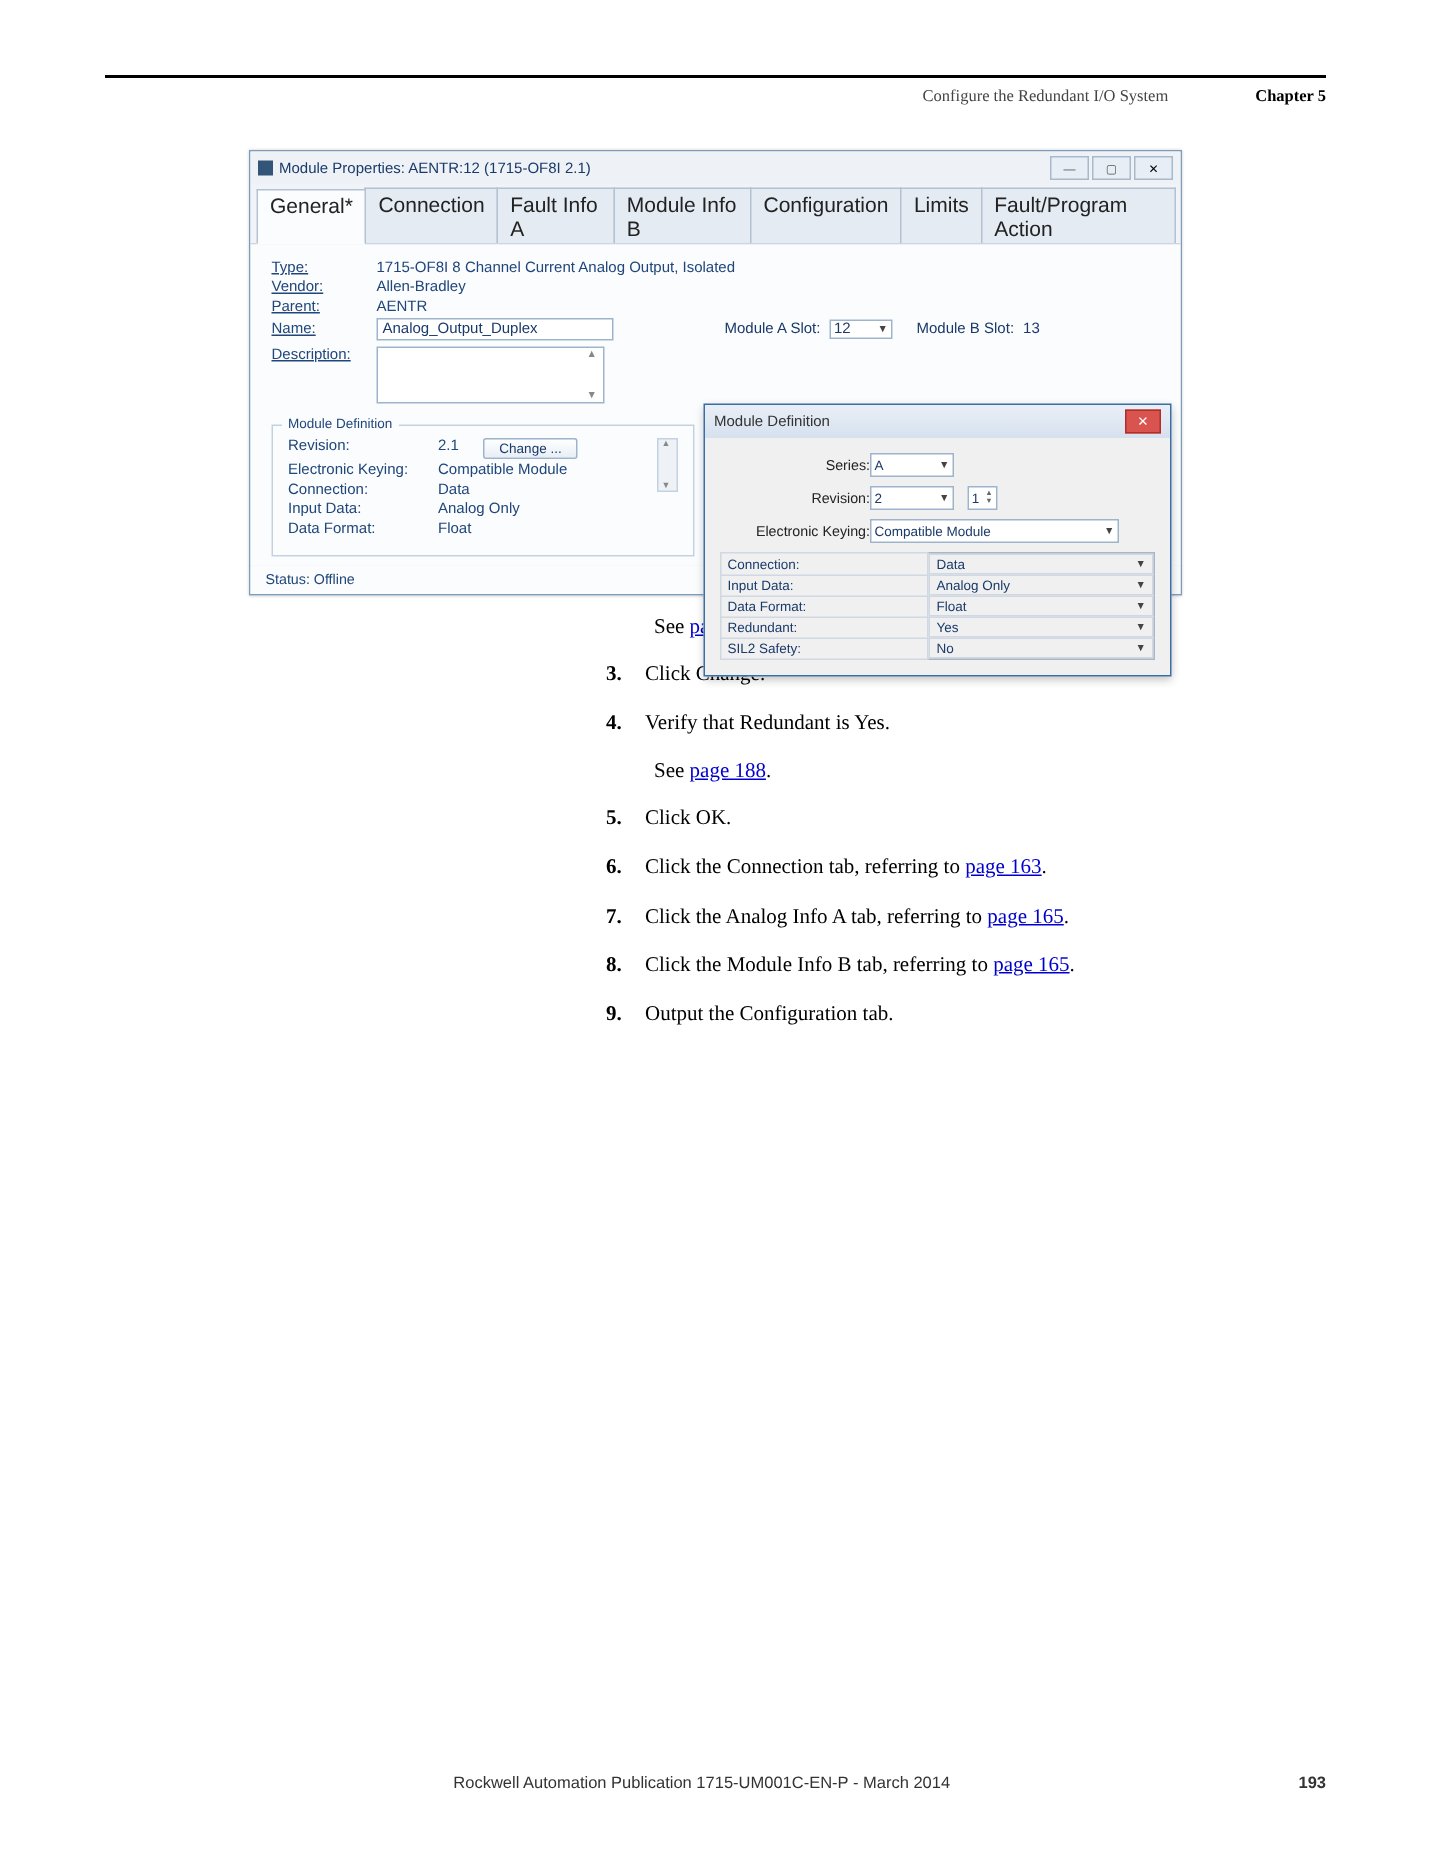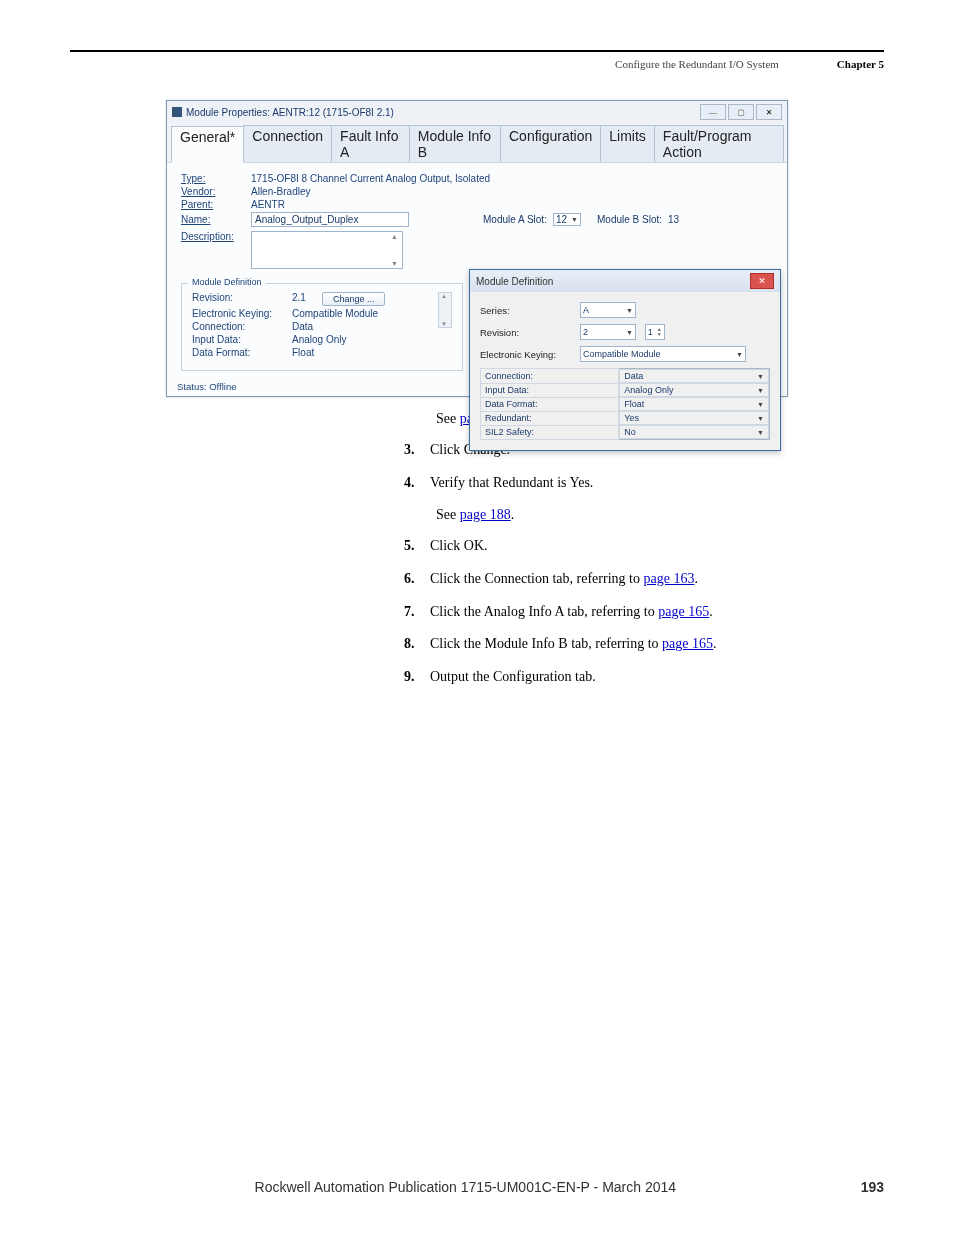"12" .select-box { gap: 4px -> 18px }
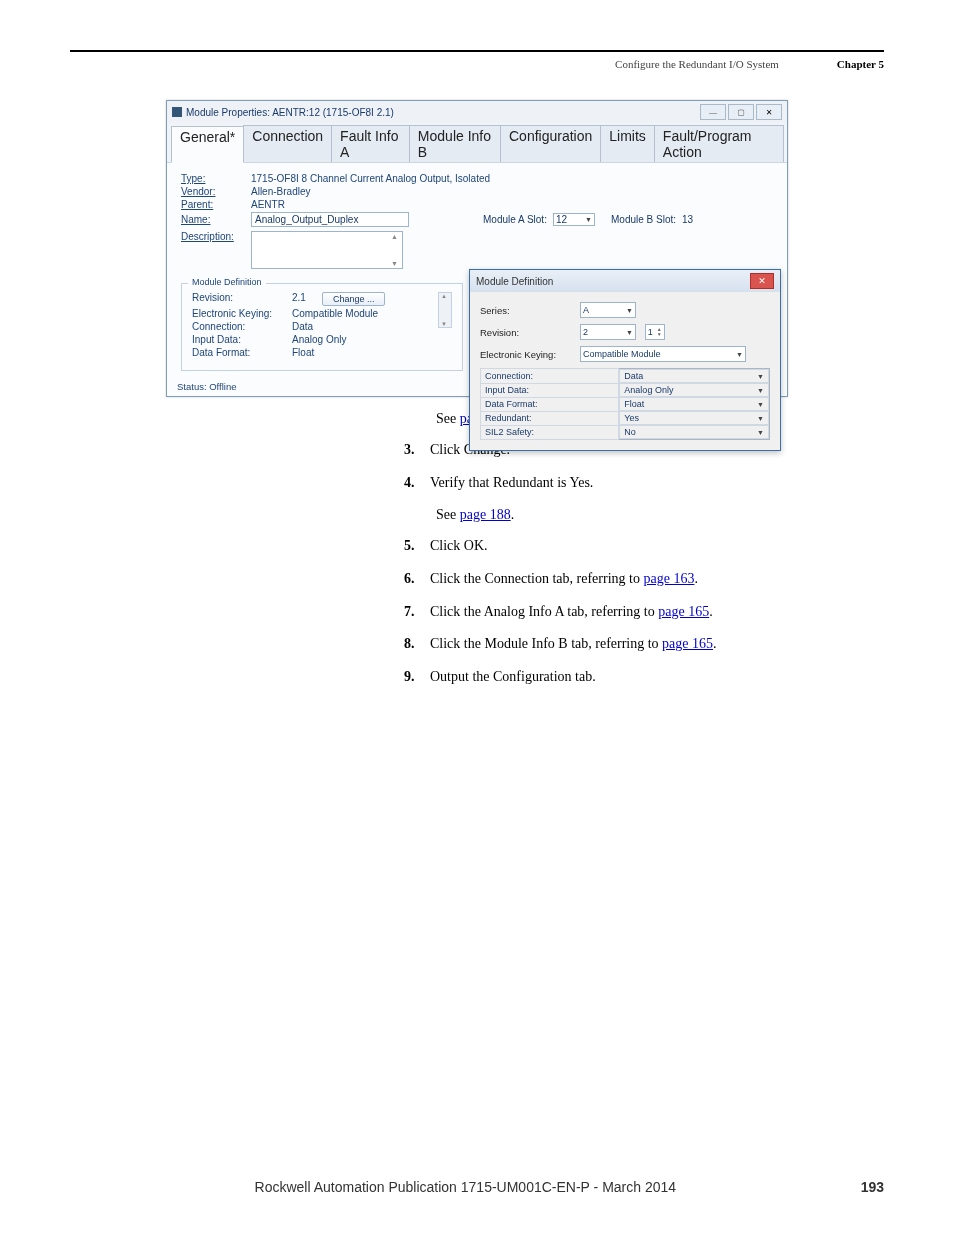"Series:" .irow .ilbl { text-align: none -> right }
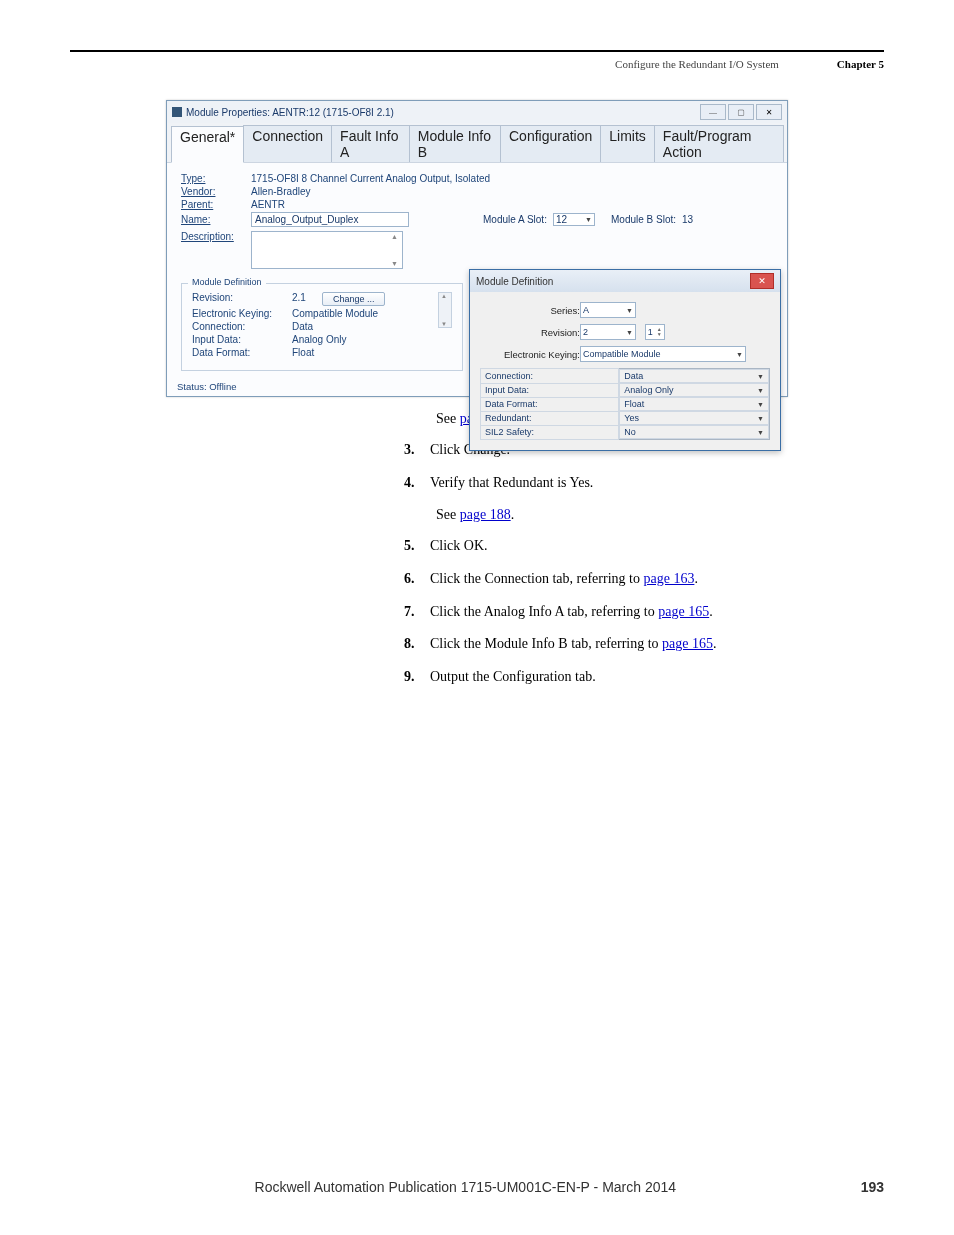"Rockwell Automation Publication" .footer { font-size: 14px -> 11px }
